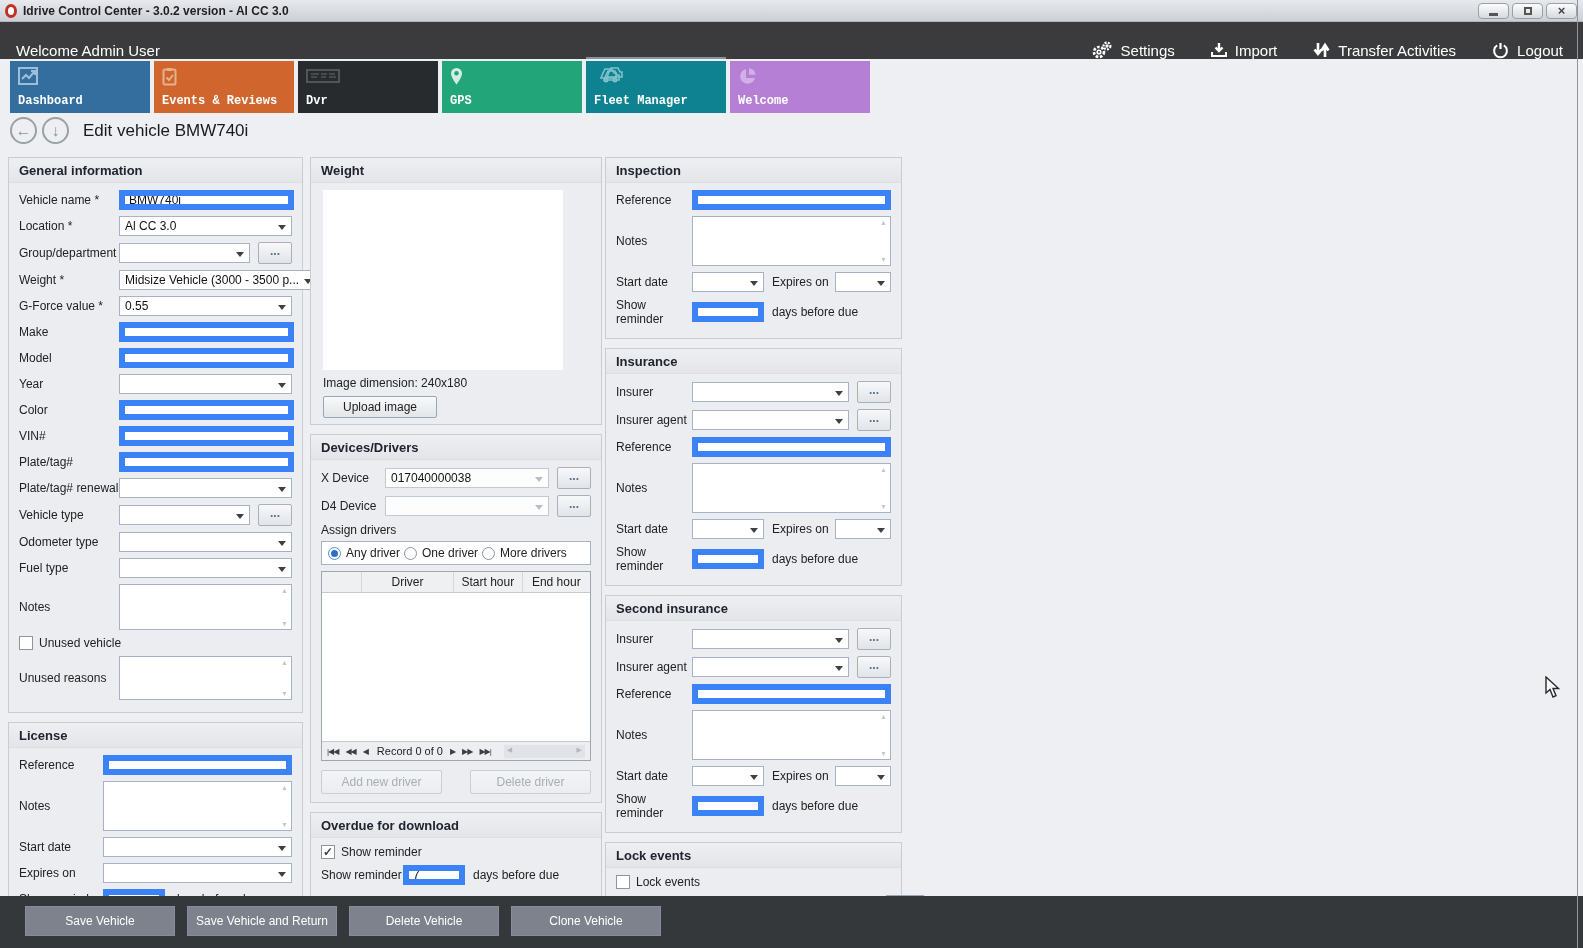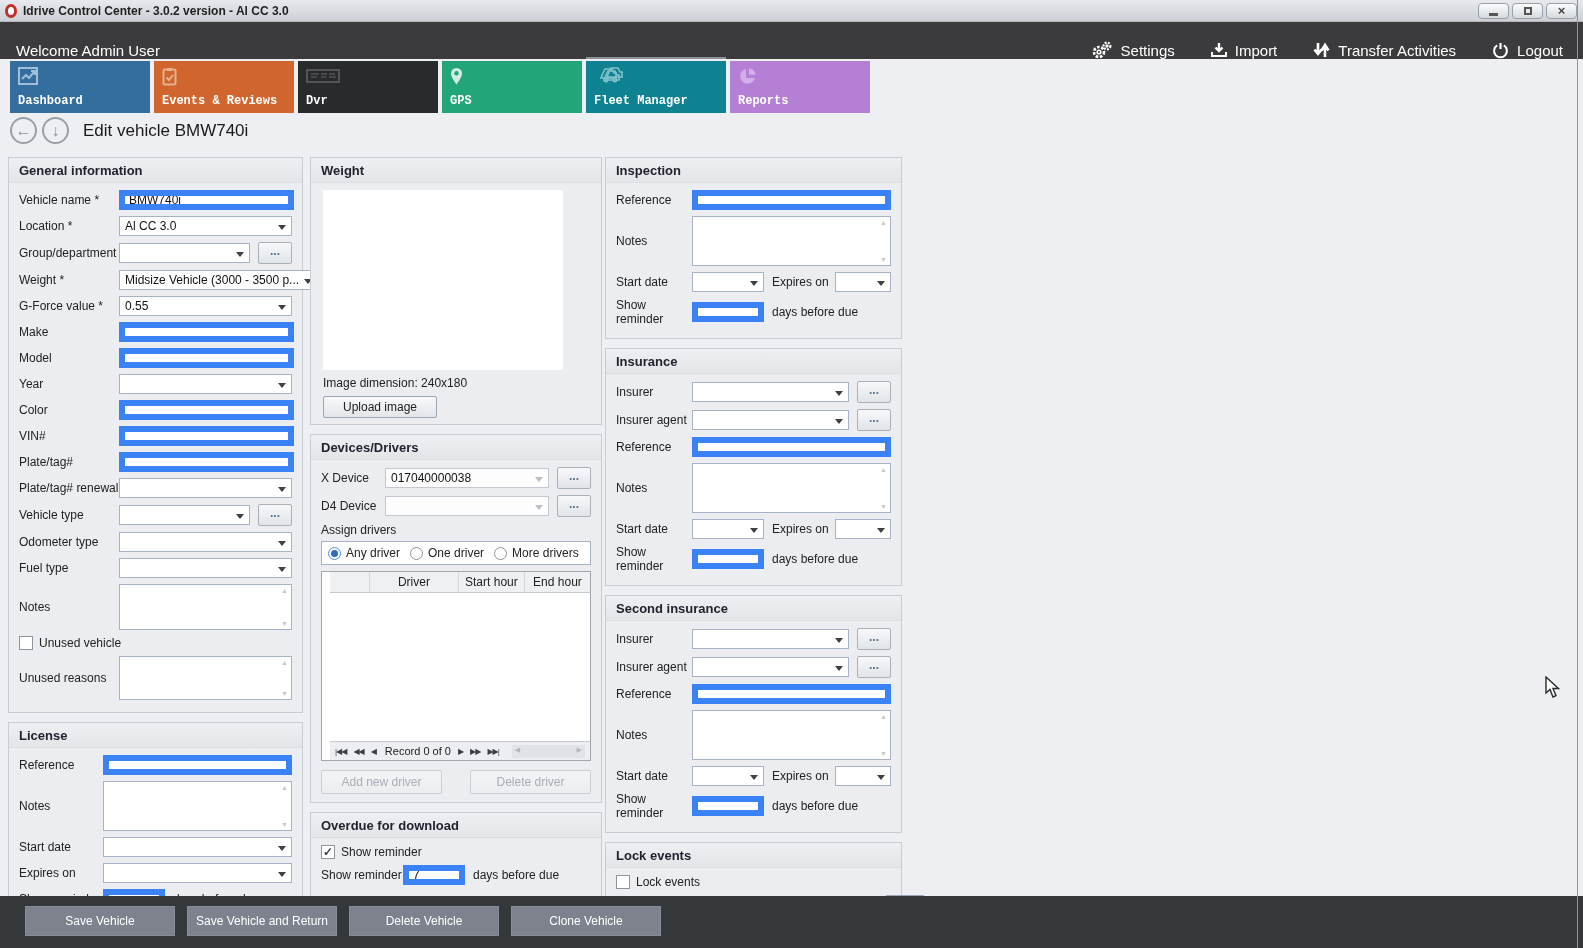"Reports" span.tlabel { text: Reports -> Welcome }
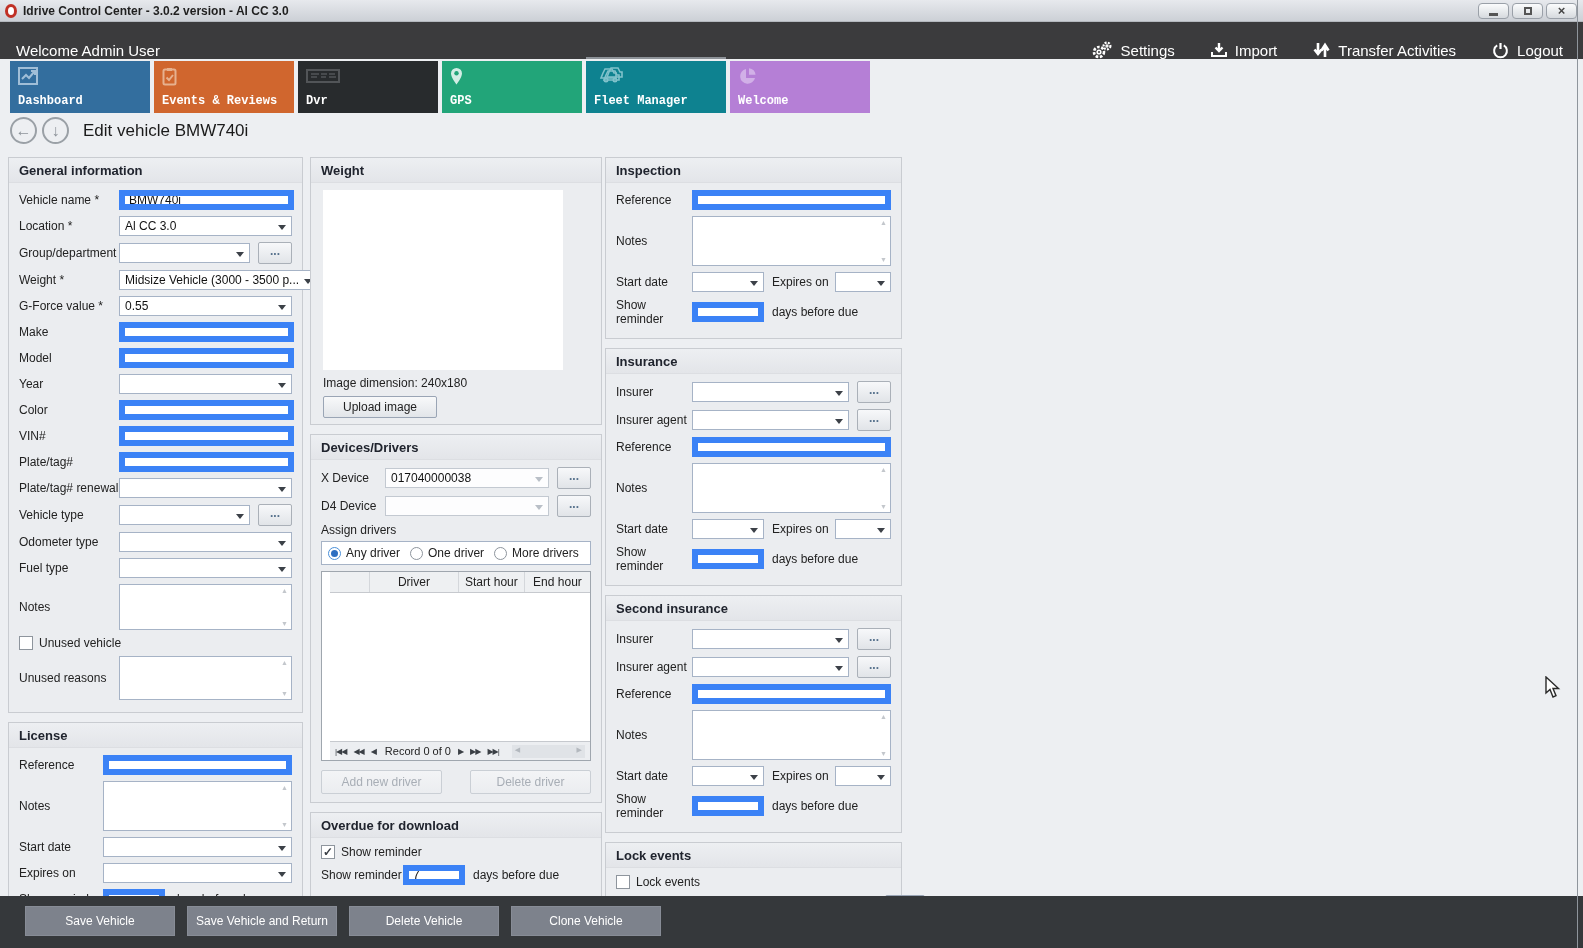"Any driver" .radiobox { gap: 10px -> 4px }
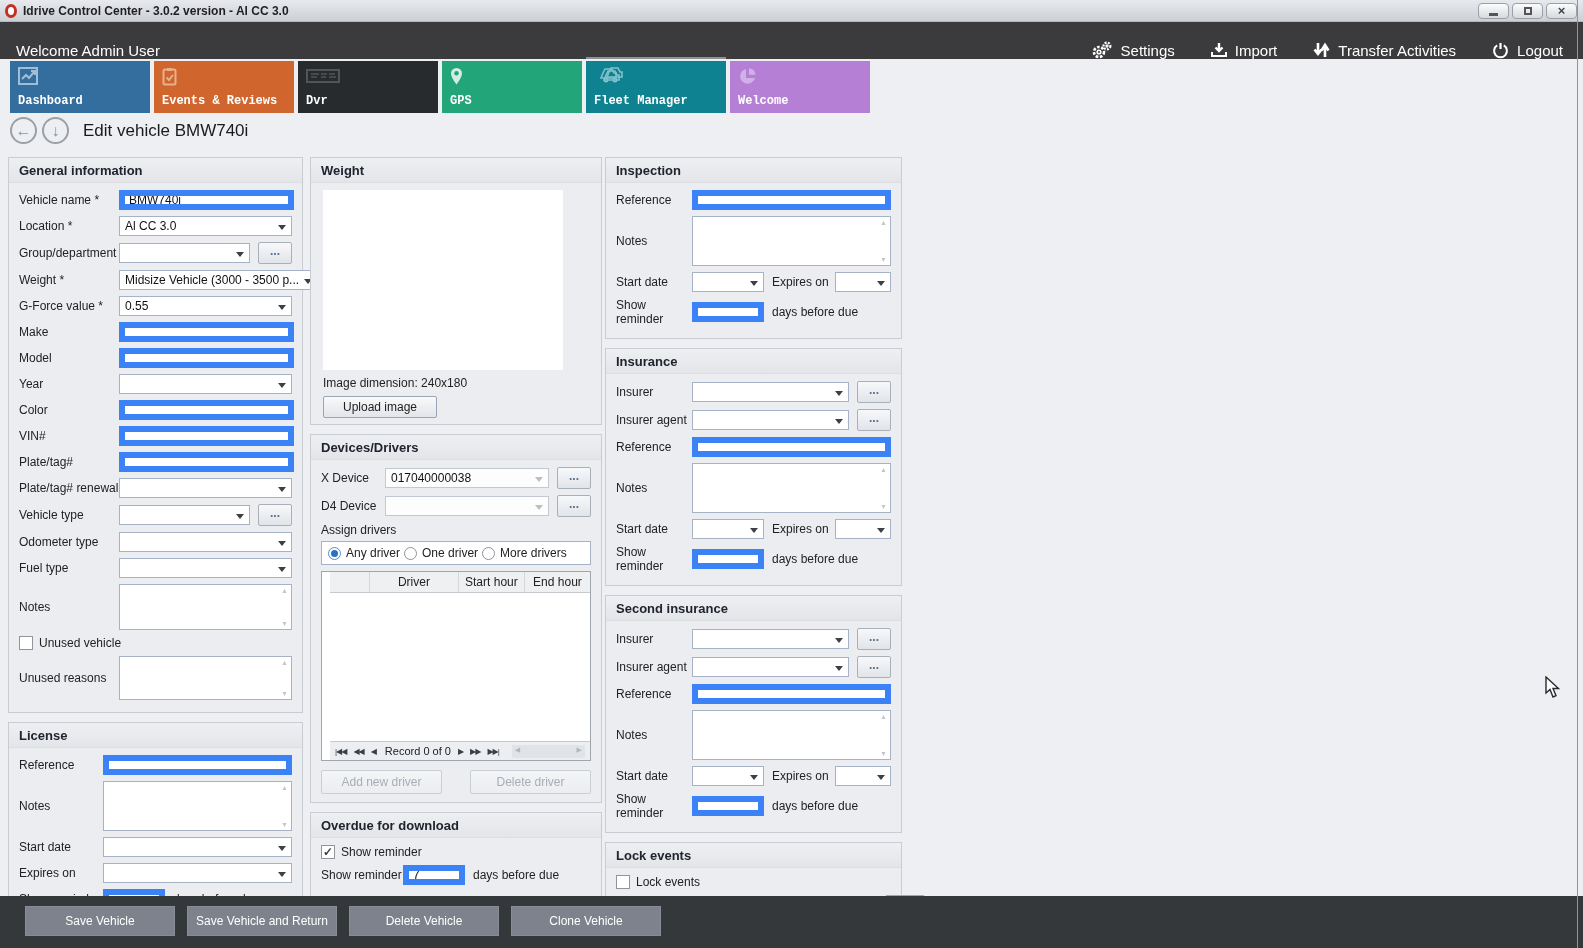"Driver" .gridwrap { padding-left: 8px -> none }
